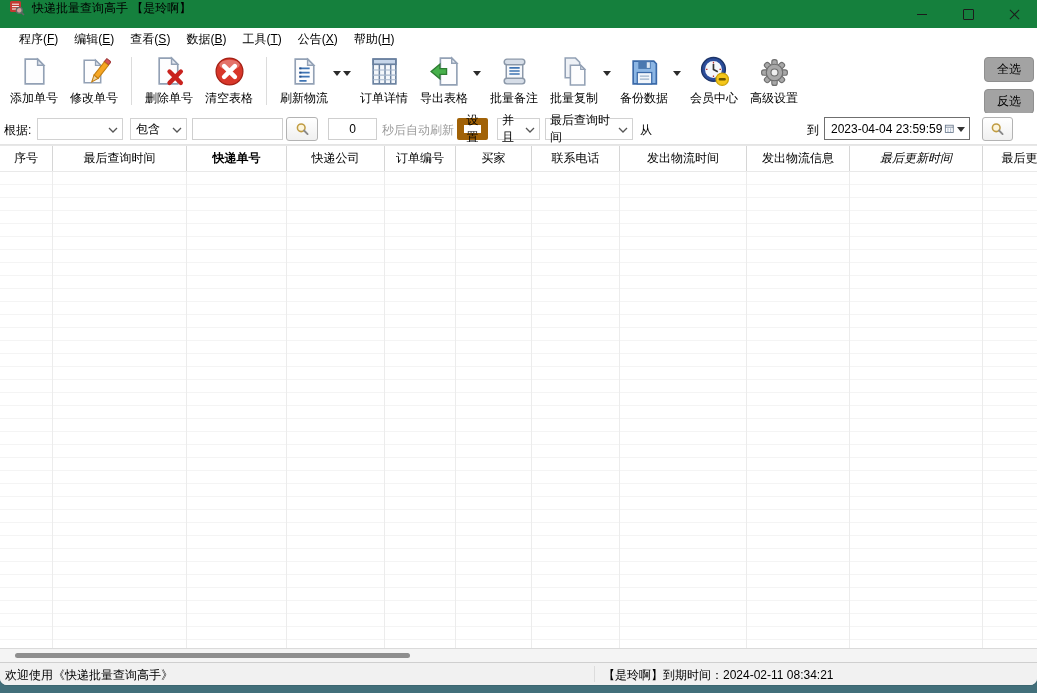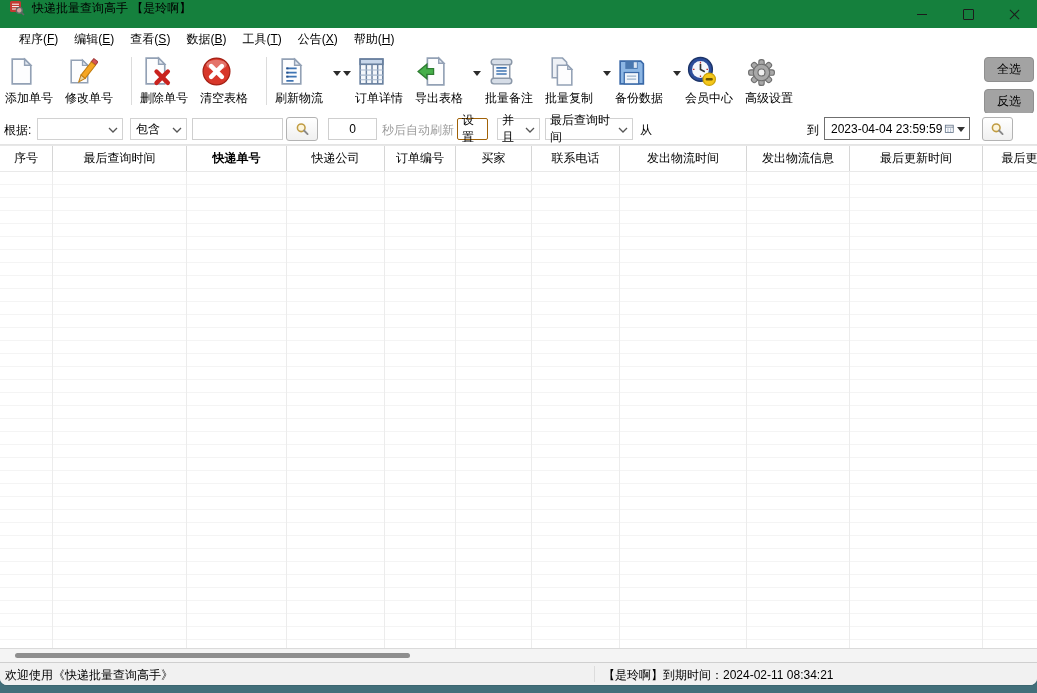"添加单号" .tb-btn { align-items: none -> center }
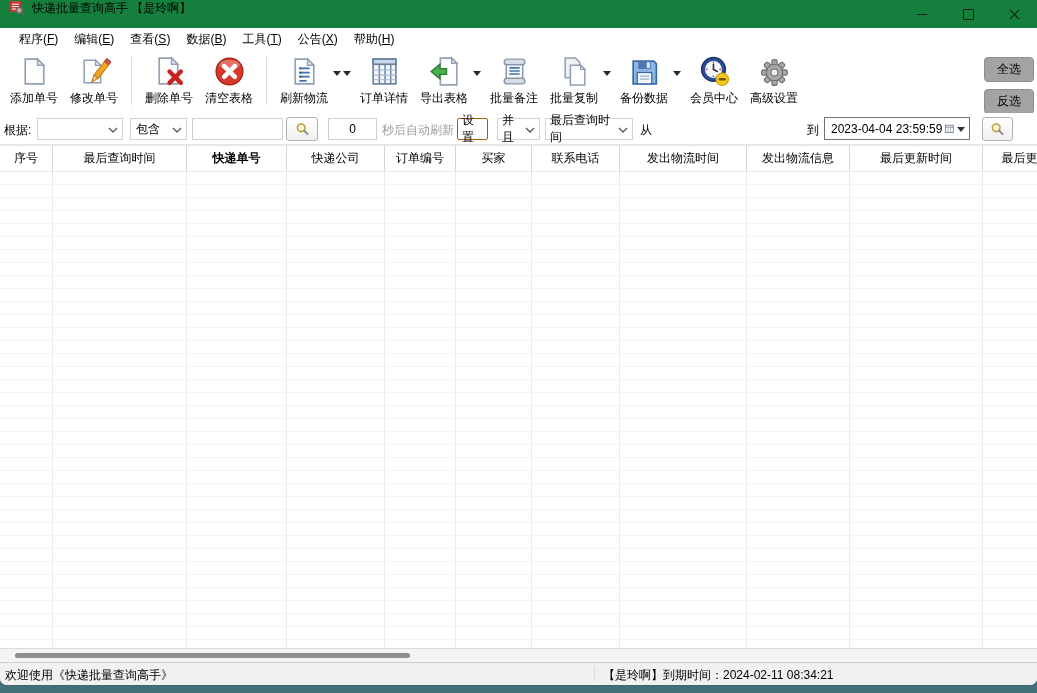"设置" .settings-btn { border: 1px solid #a16207 -> 7px solid #a16207 }
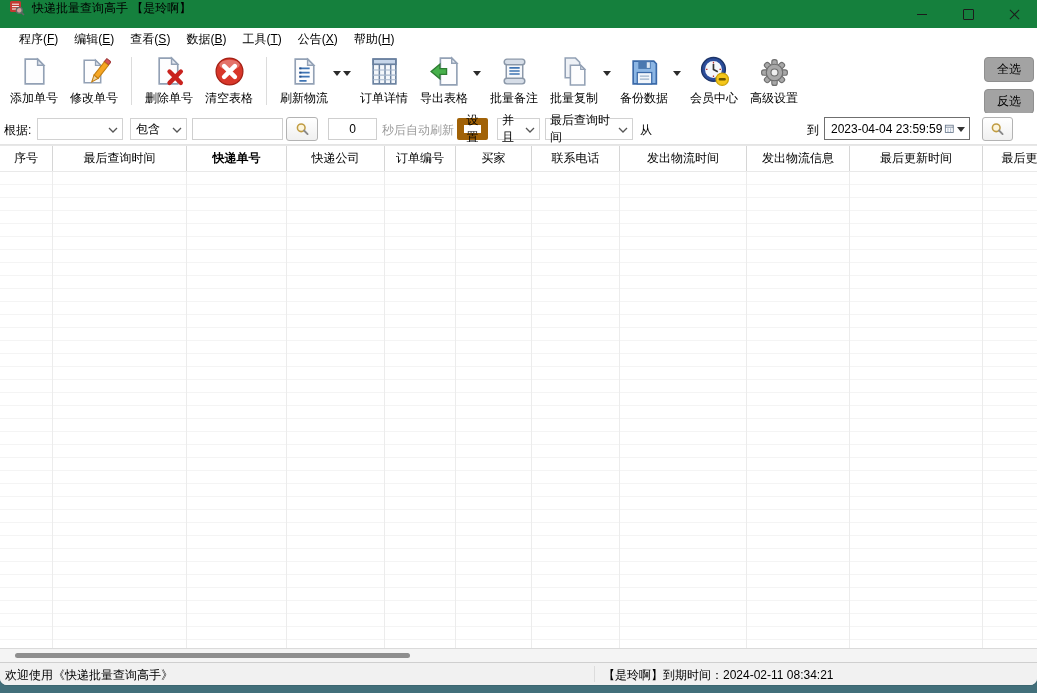"最后更新时间" div.th { font-style: none -> italic }
